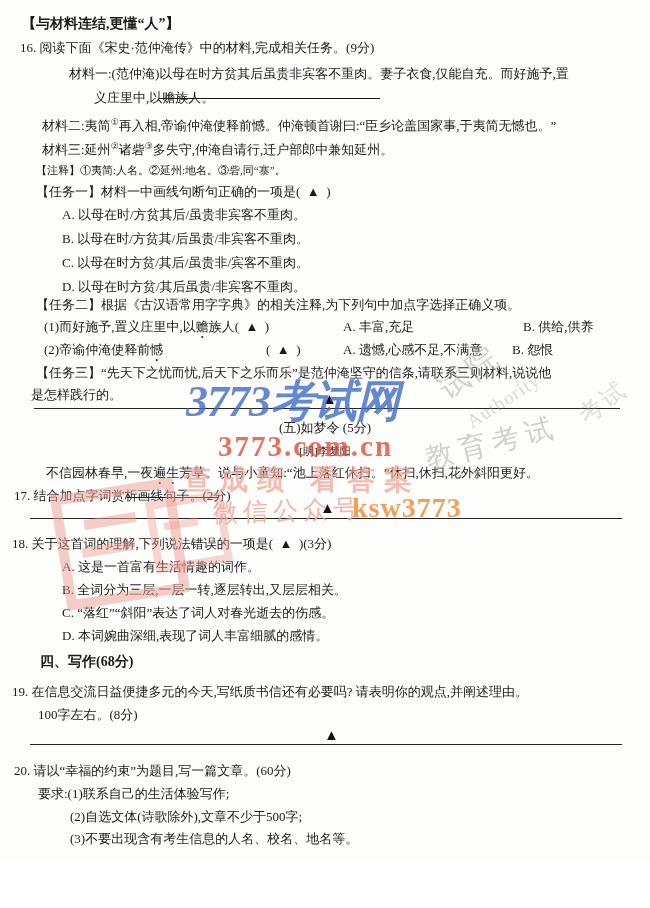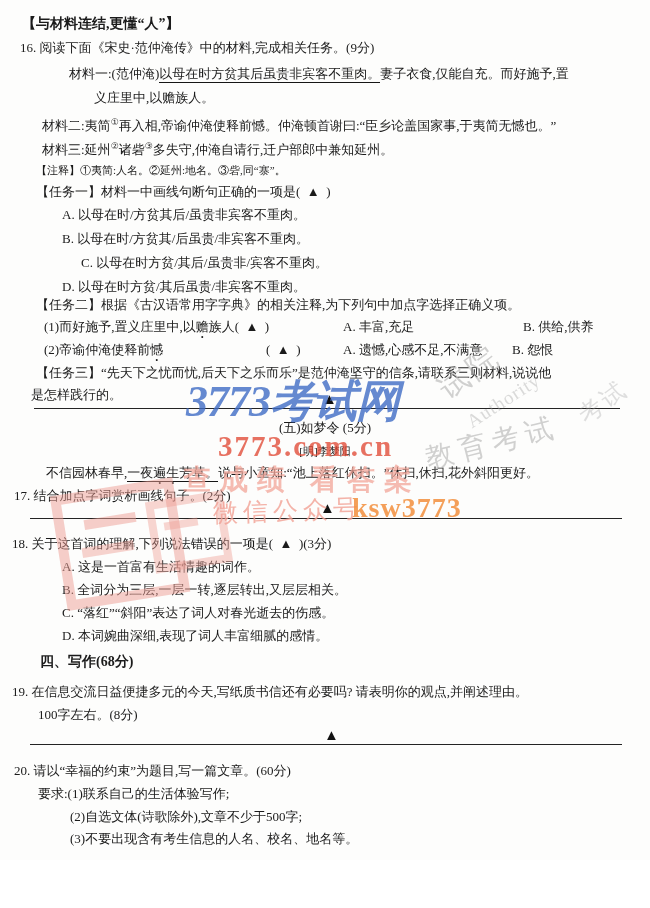"以母在时方贫其后虽贵非宾客不重肉。" .ul { padding-bottom: 1px -> 17px }
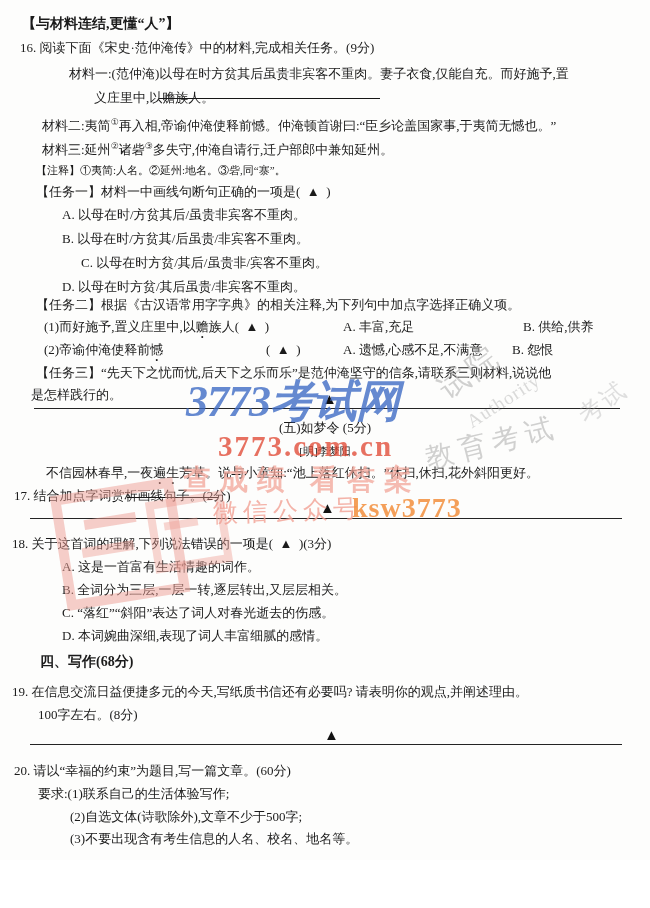"C. 以母在时方贫/其后/虽贵非/宾客不重肉。" div.ln { margin-left: 19px -> none }
